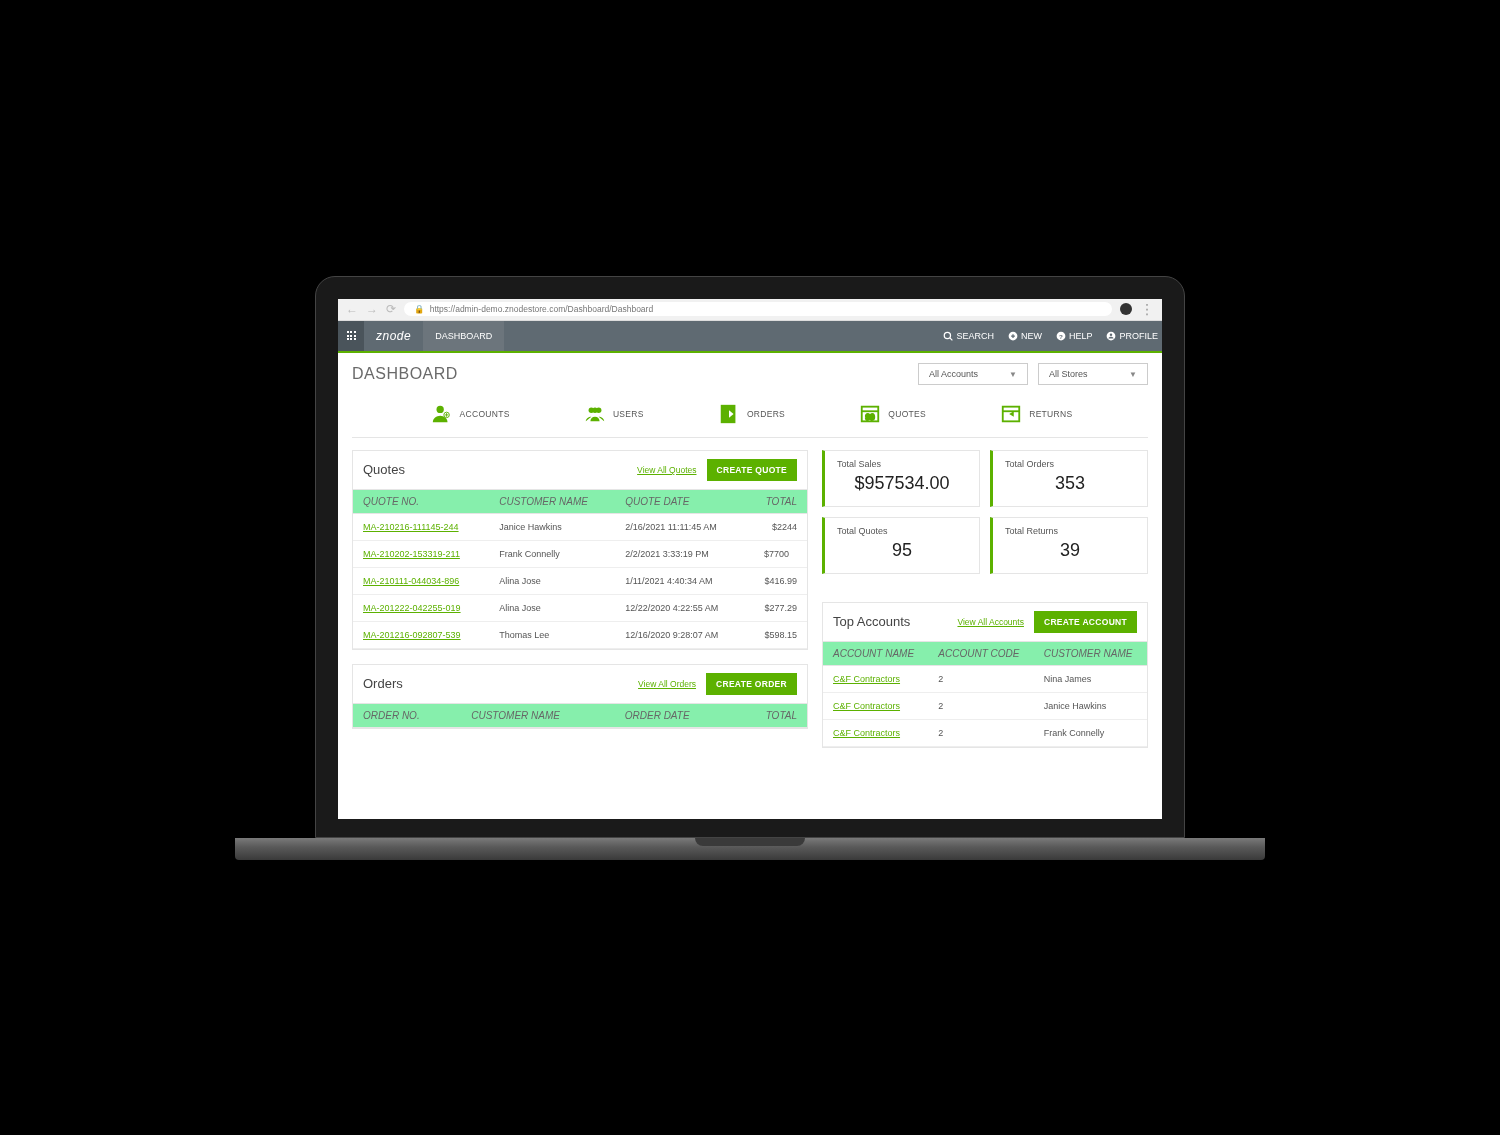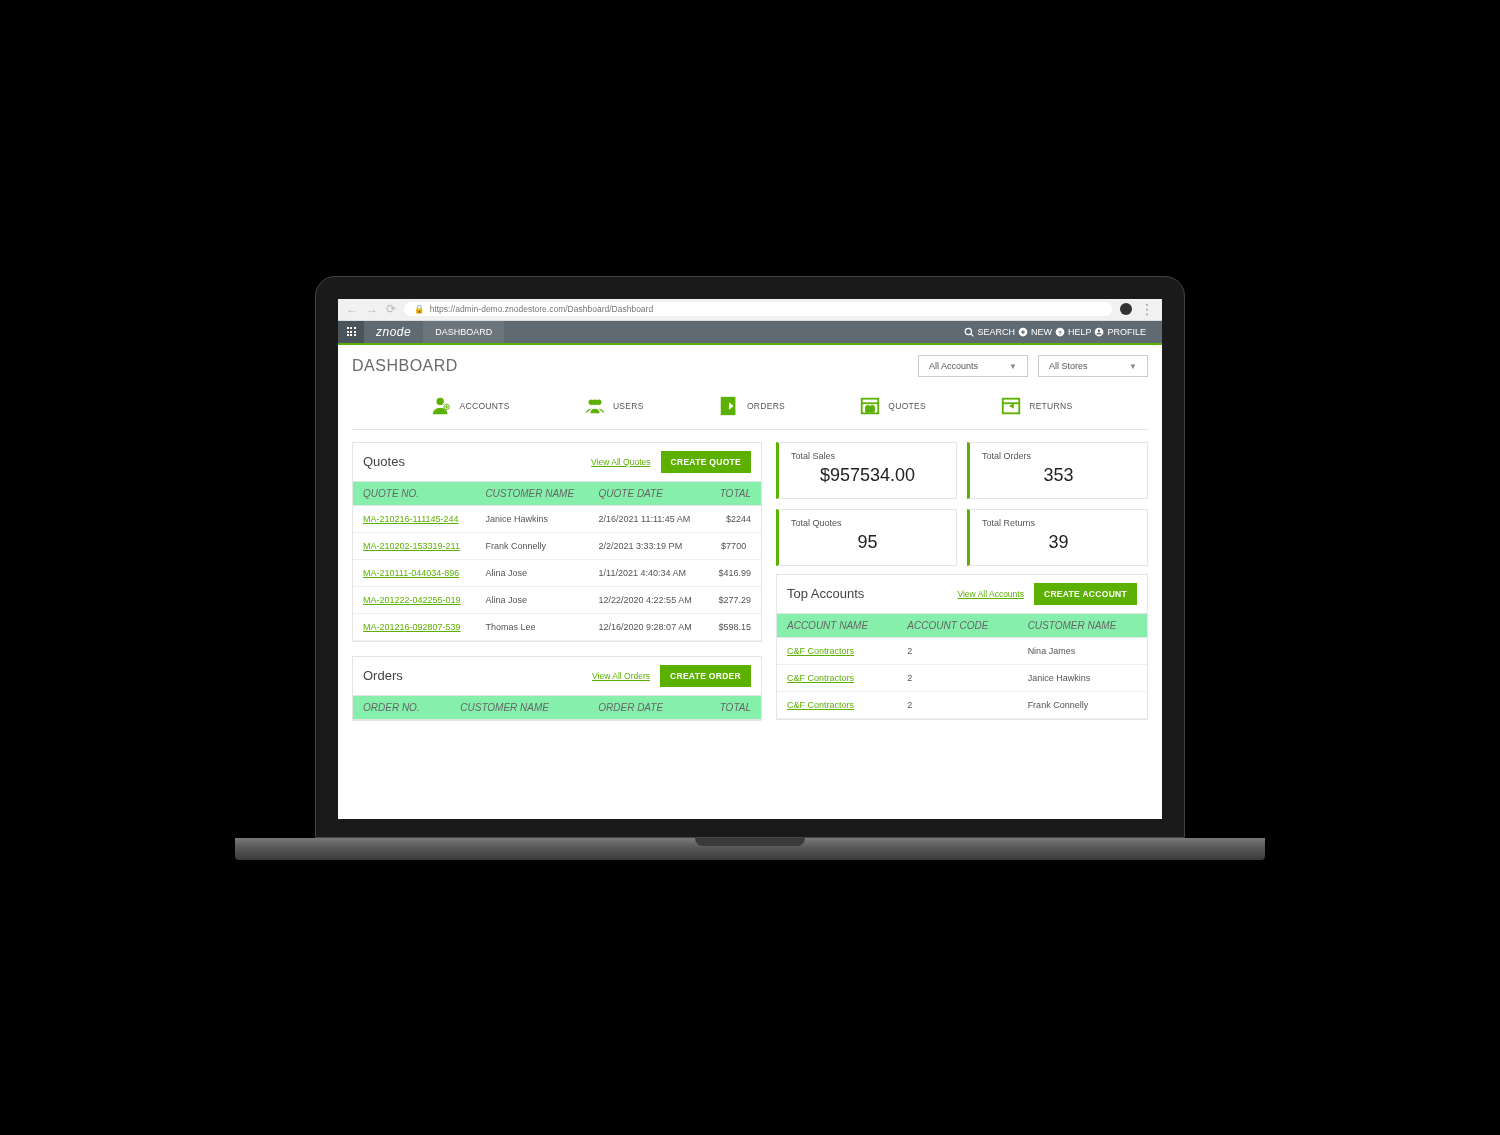"znode" .topbar { height: 24px -> 32px }
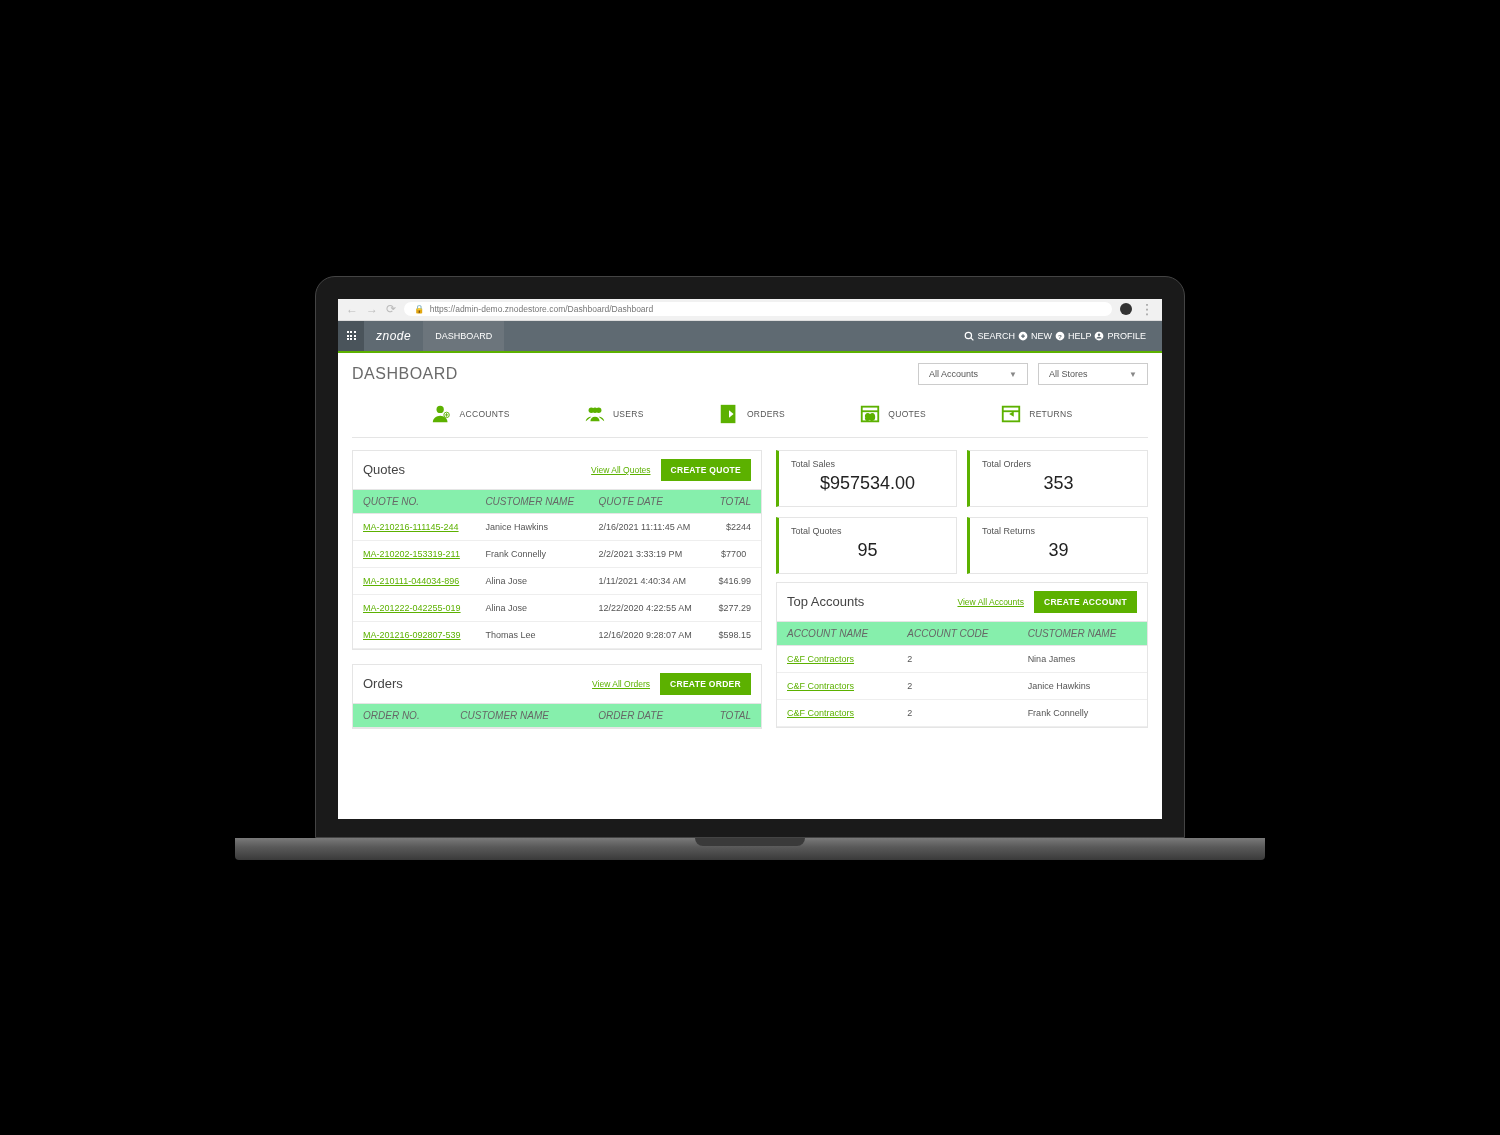"SEARCH" .topbar-right { gap: 3px -> 14px; padding-right: 16px -> 4px }
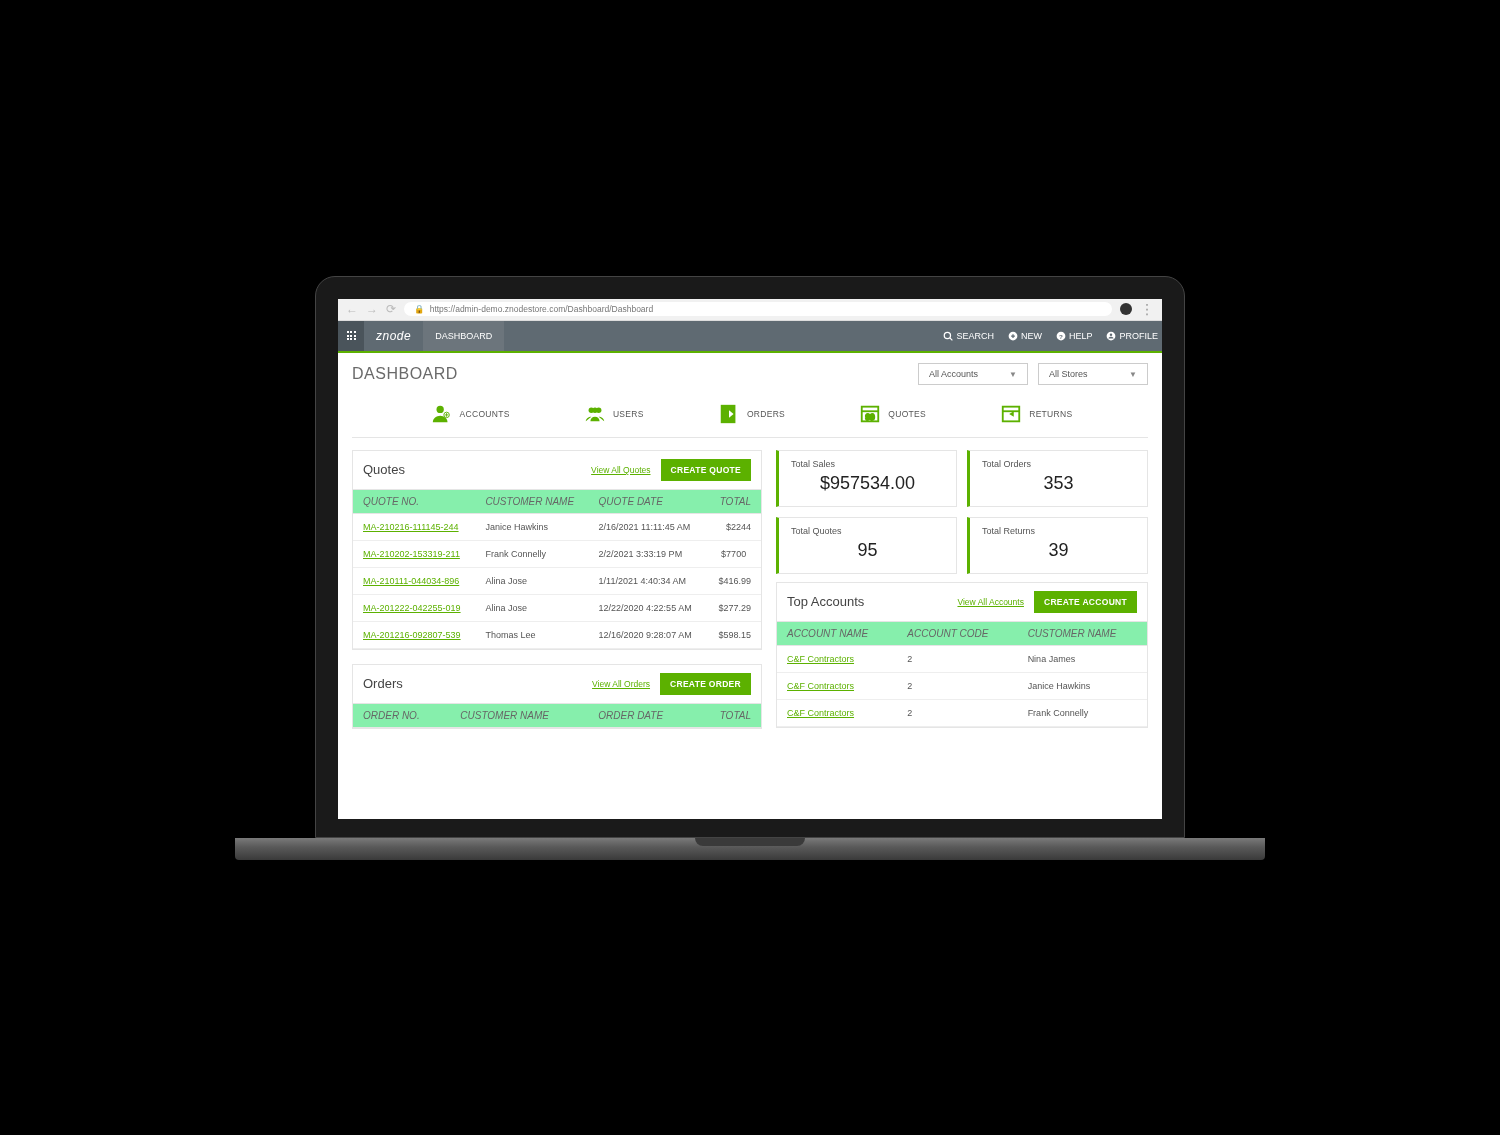"Total Sales" .col-right { gap: 8px -> 28px; width: 372px -> 326px }
